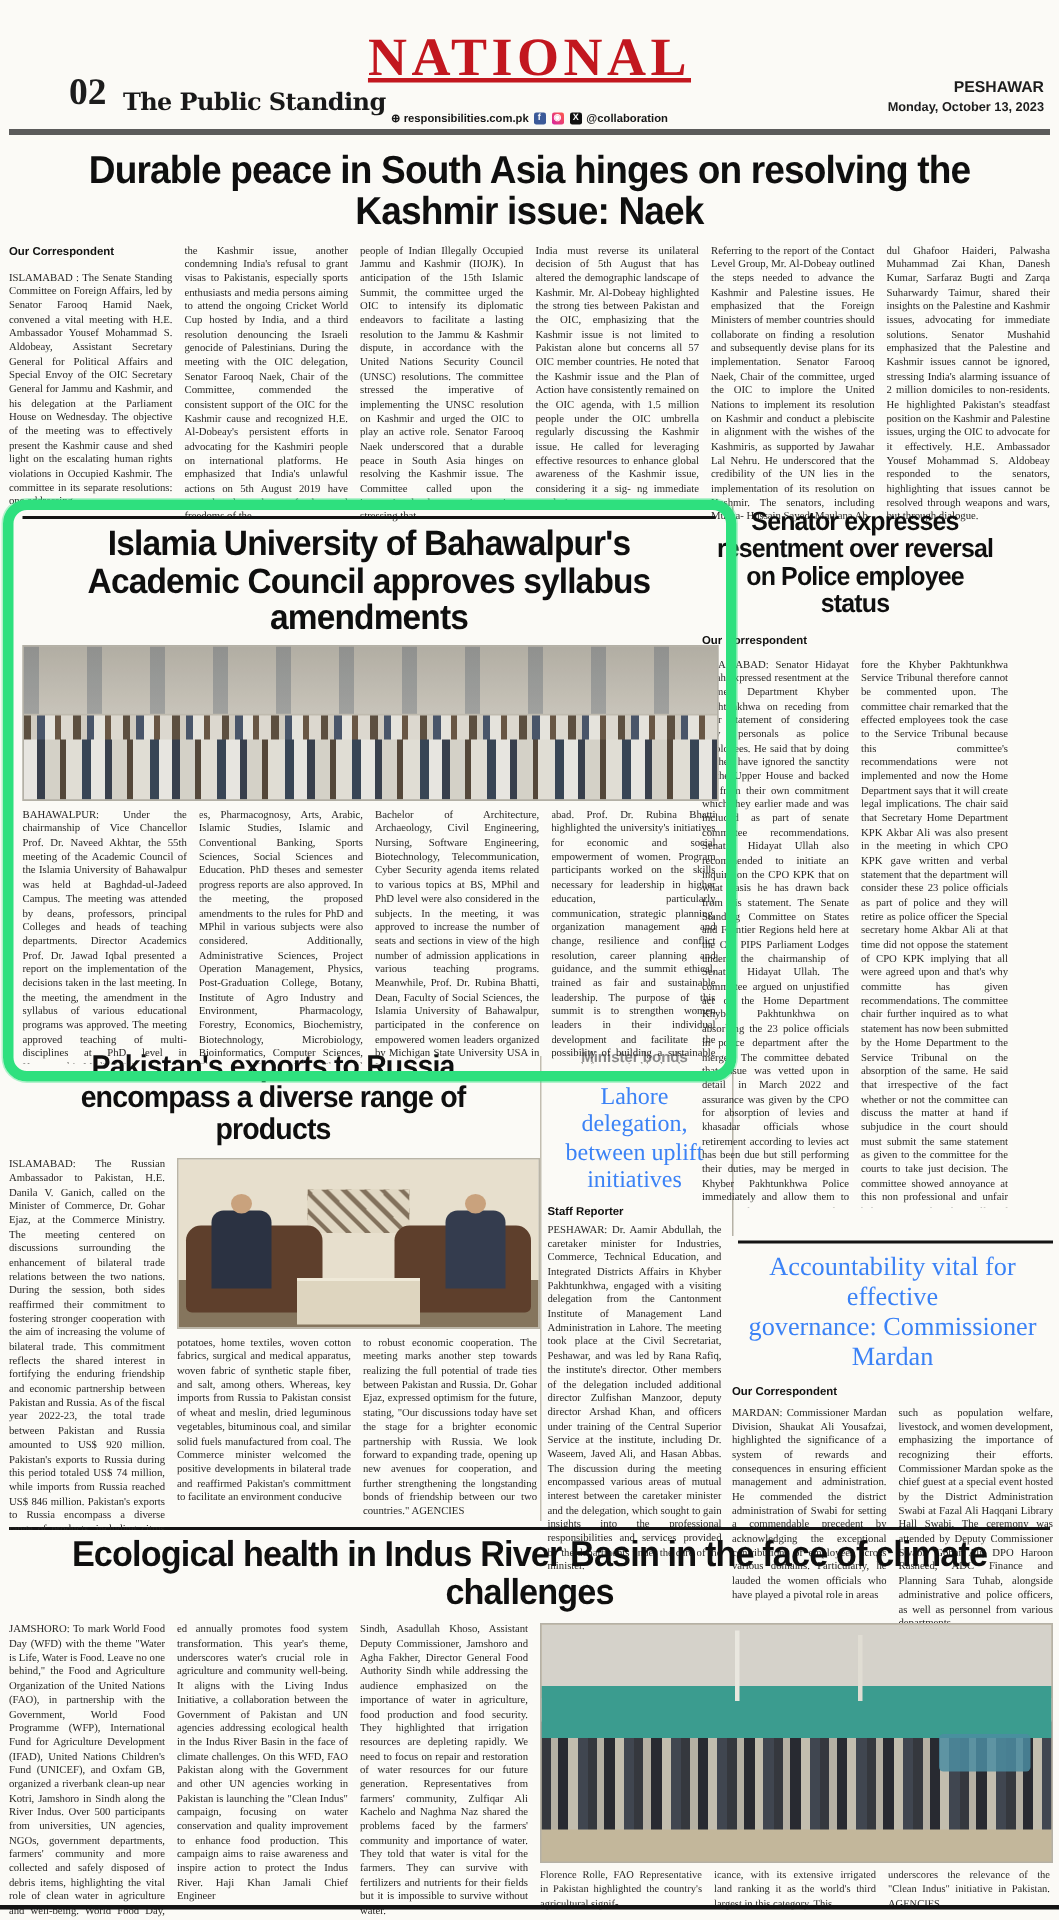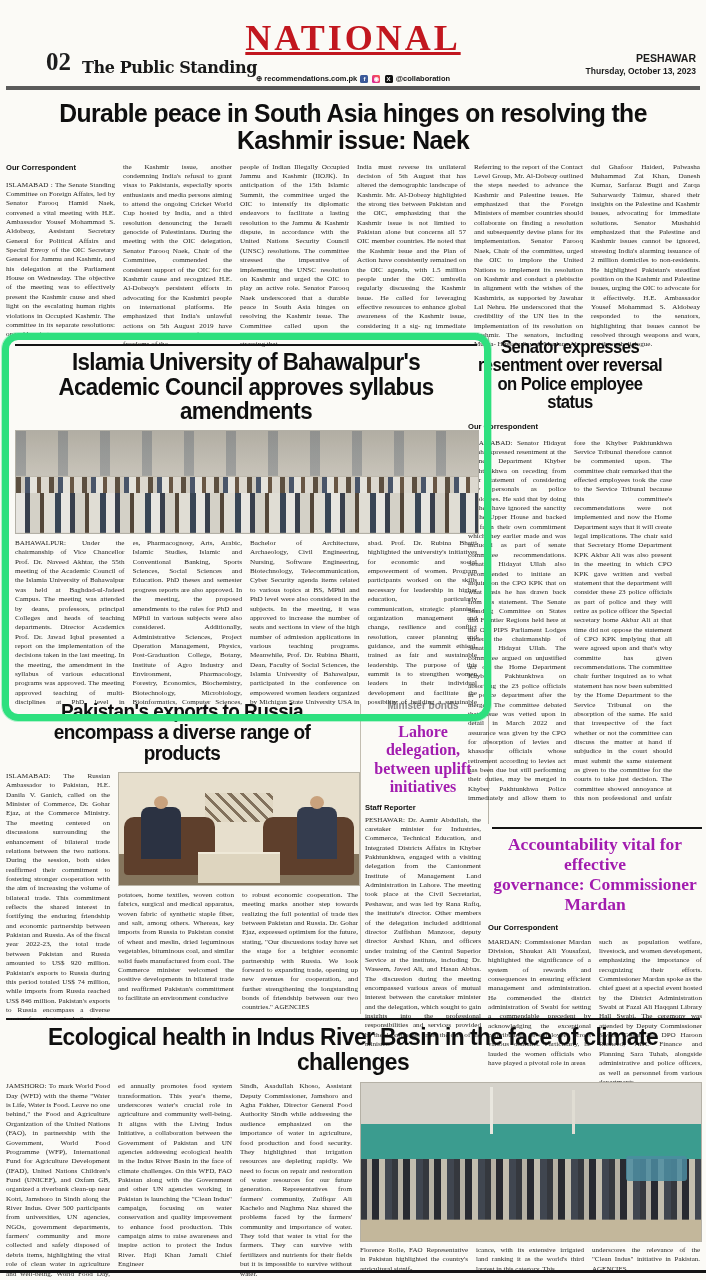"Thursday, October 13, 2023" div.abs { text: Thursday -> Monday }
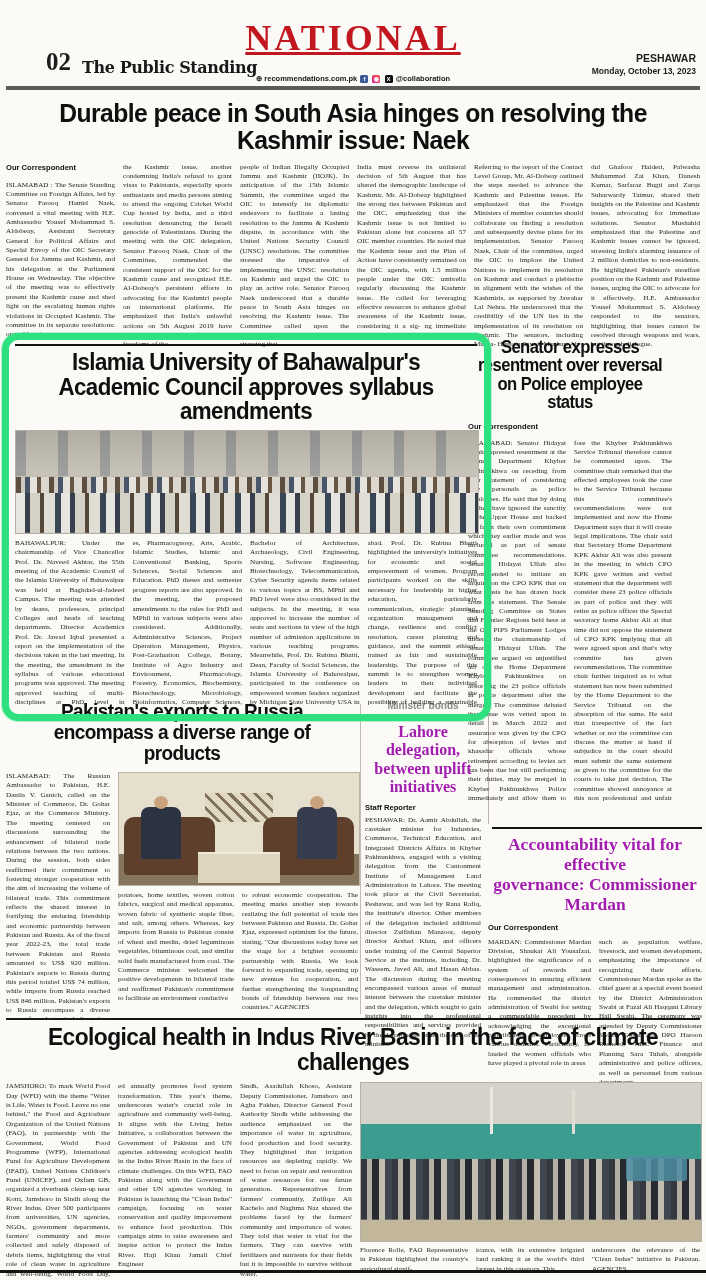"recommendations.com.pk" span { text: recommendations.com.pk -> responsibilities.com.pk }
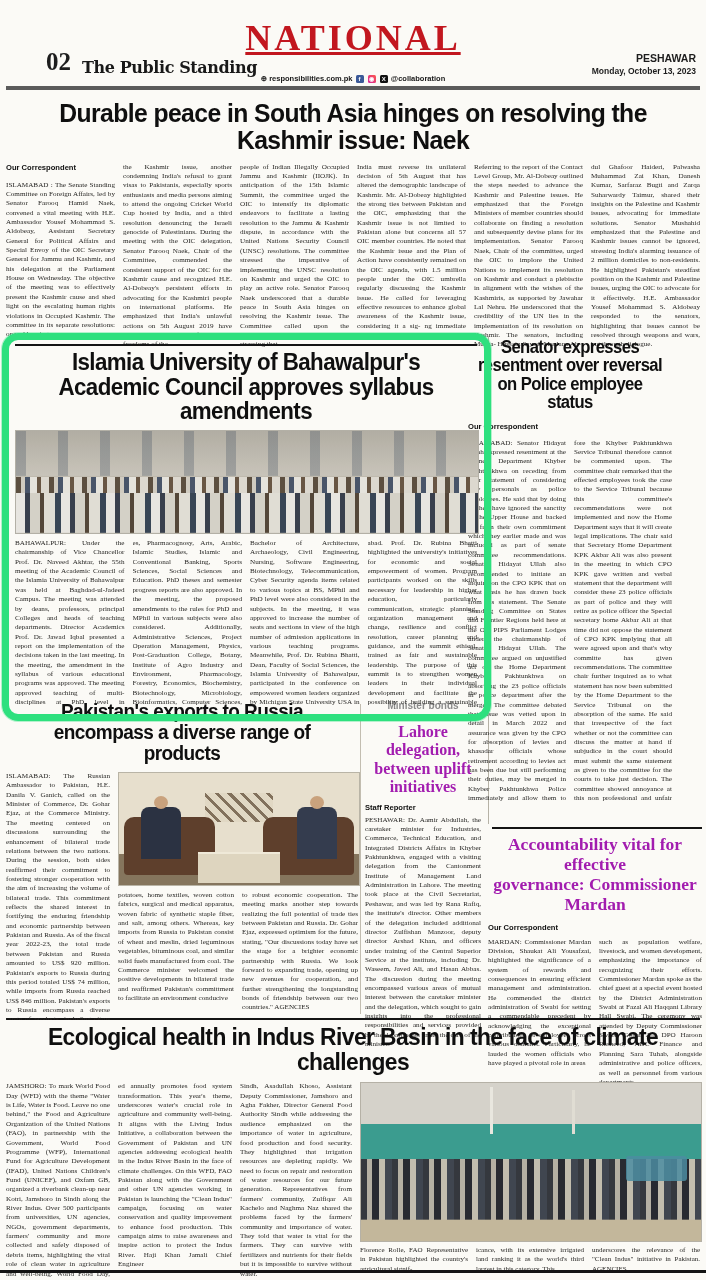"Lahore delegation," .hl-serif { color: #a21caf -> #3b82f6; font-weight: 700 -> 400 }
